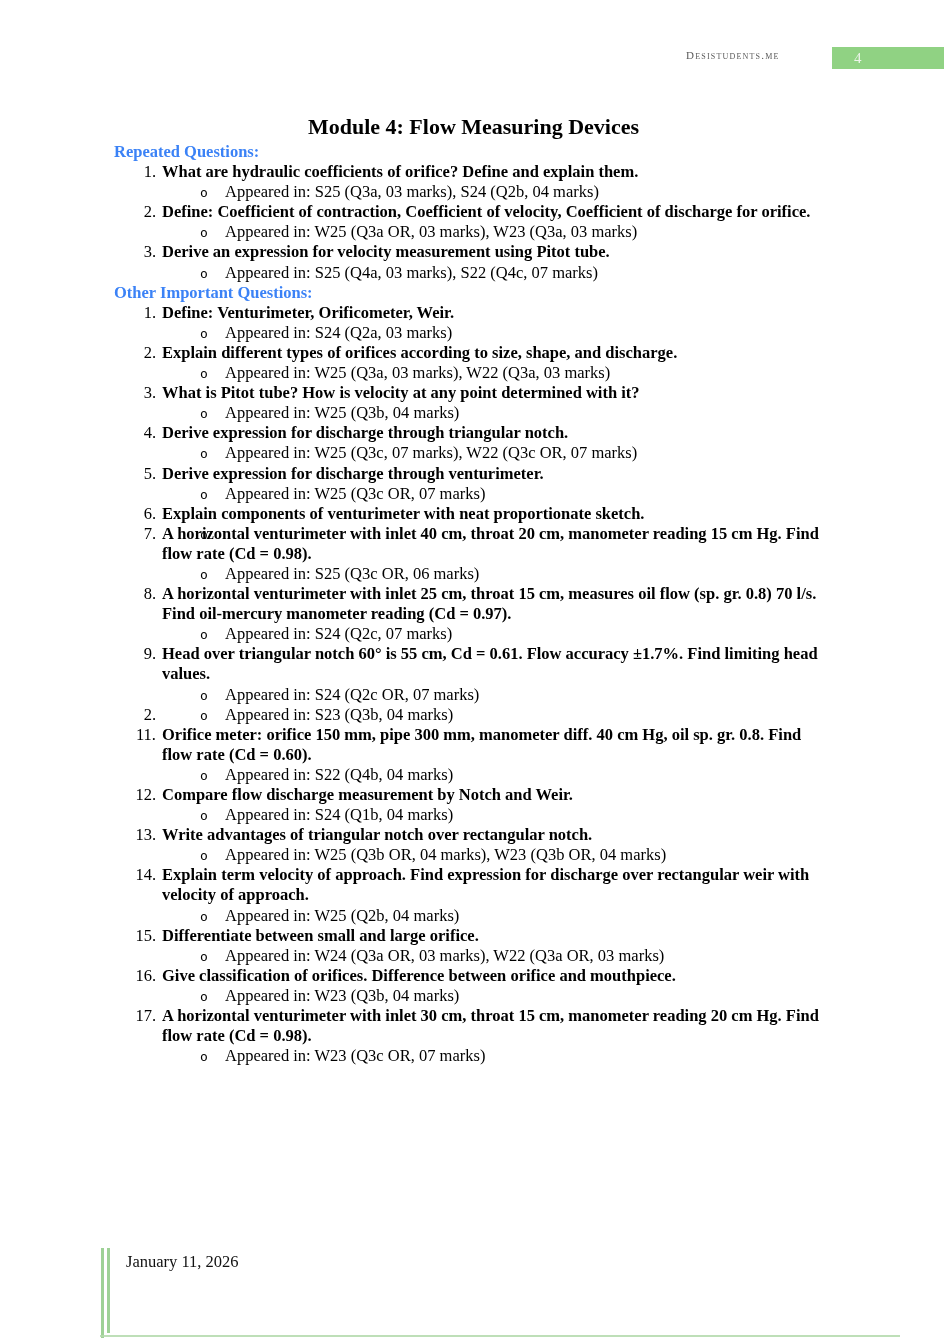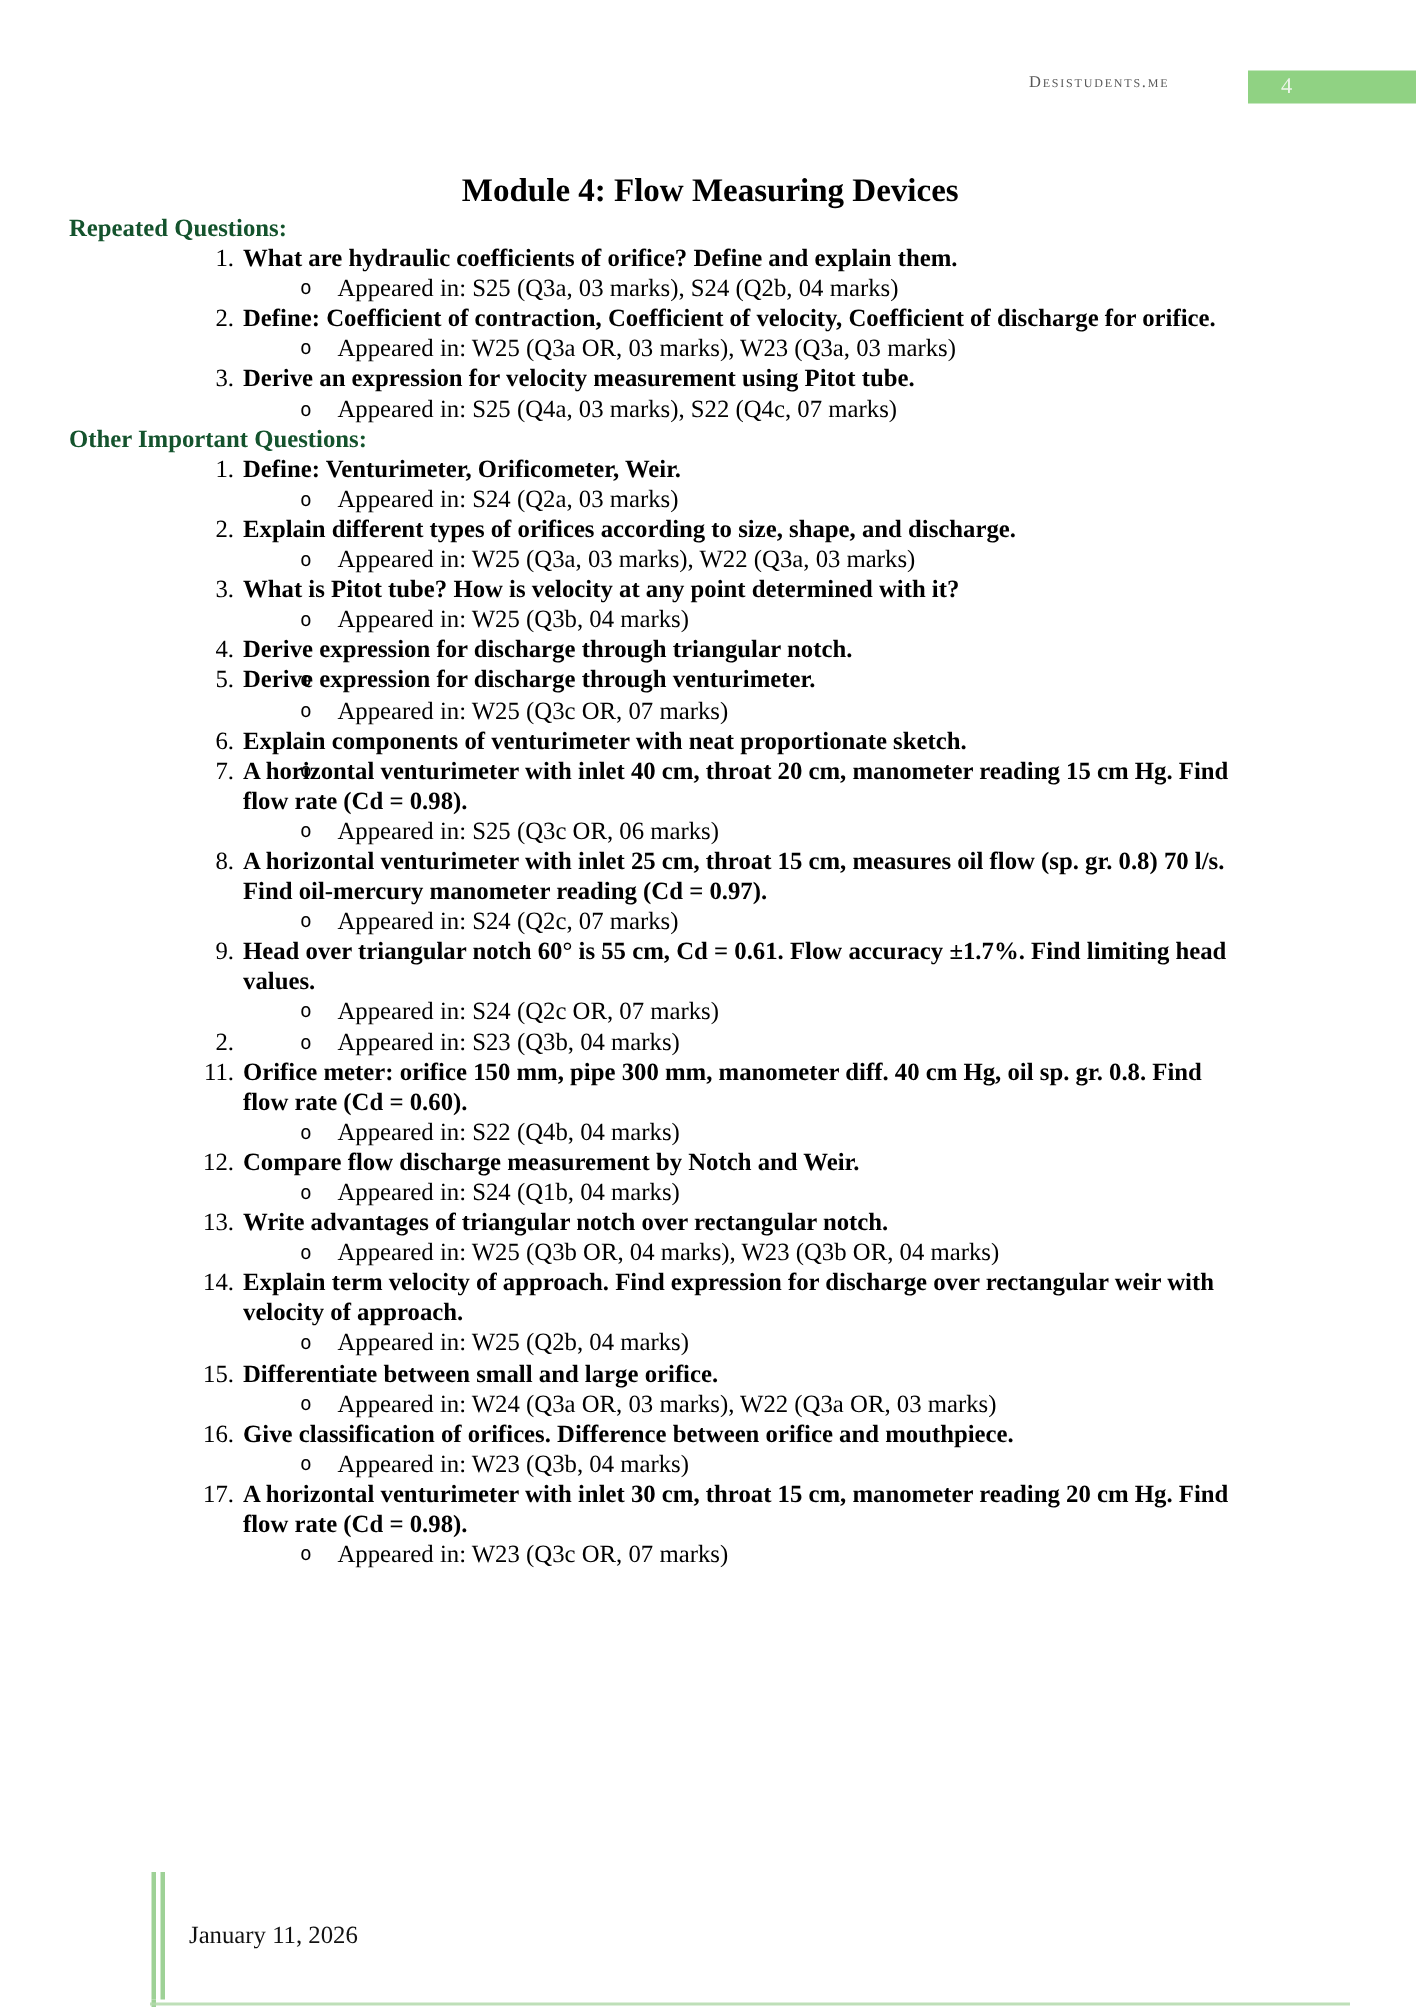"Repeated Questions:" .section-heading { color: #14532d -> #3b82f6; margin-left: 46px -> 114px }
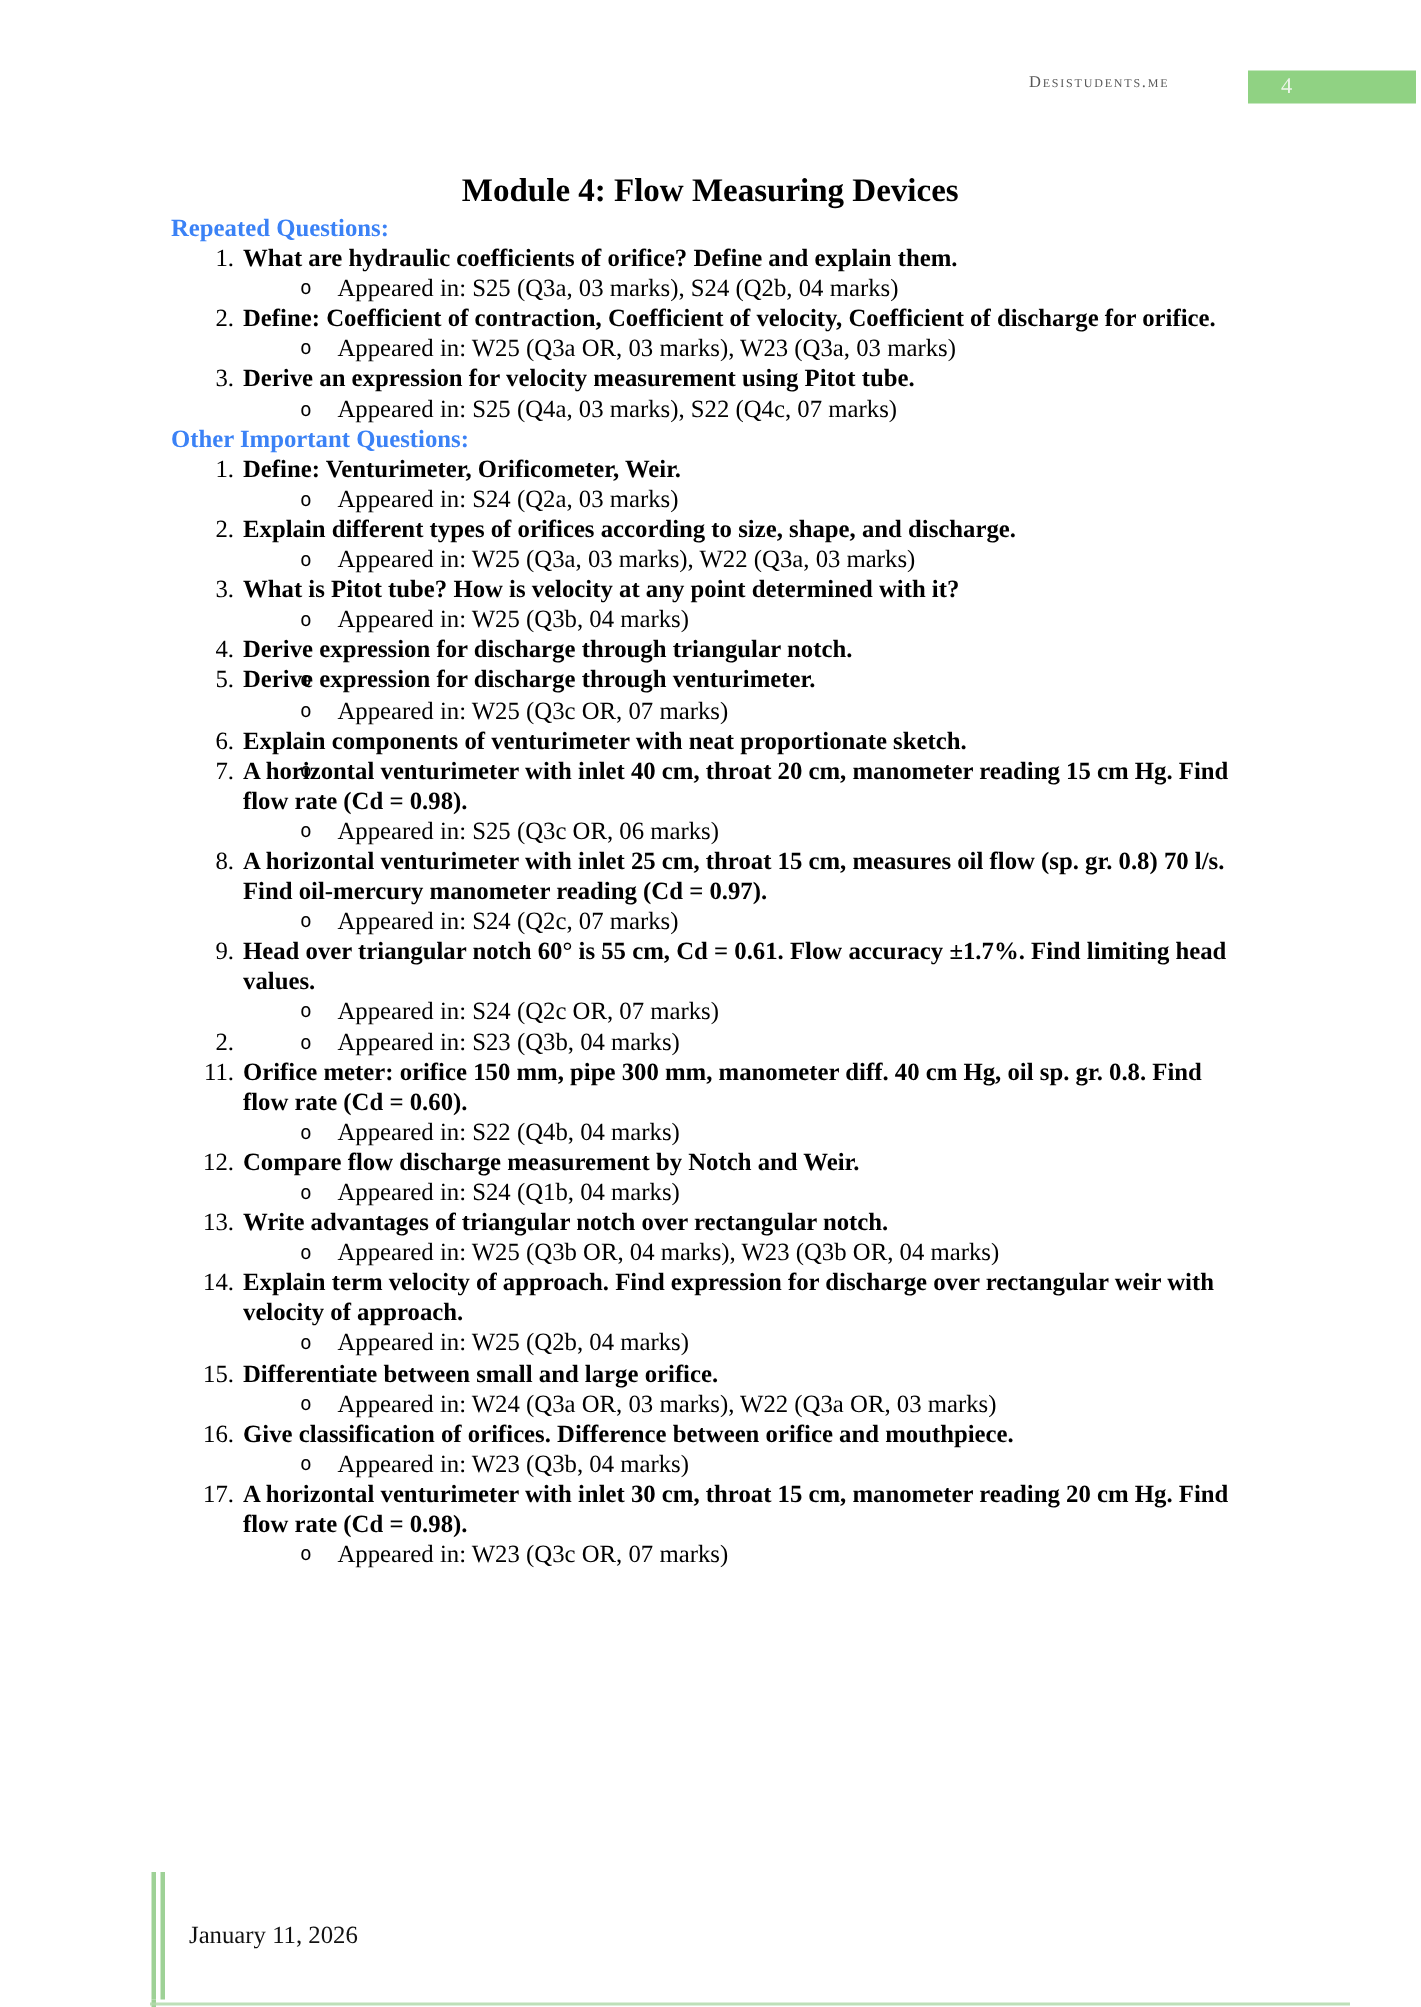"Appeared in: W25 (Q3c, 07" span.atext { html: none -> <span>Appeared in: W25 (Q3c, 07 marks), W22 (Q3c OR, 07 marks)</span> }
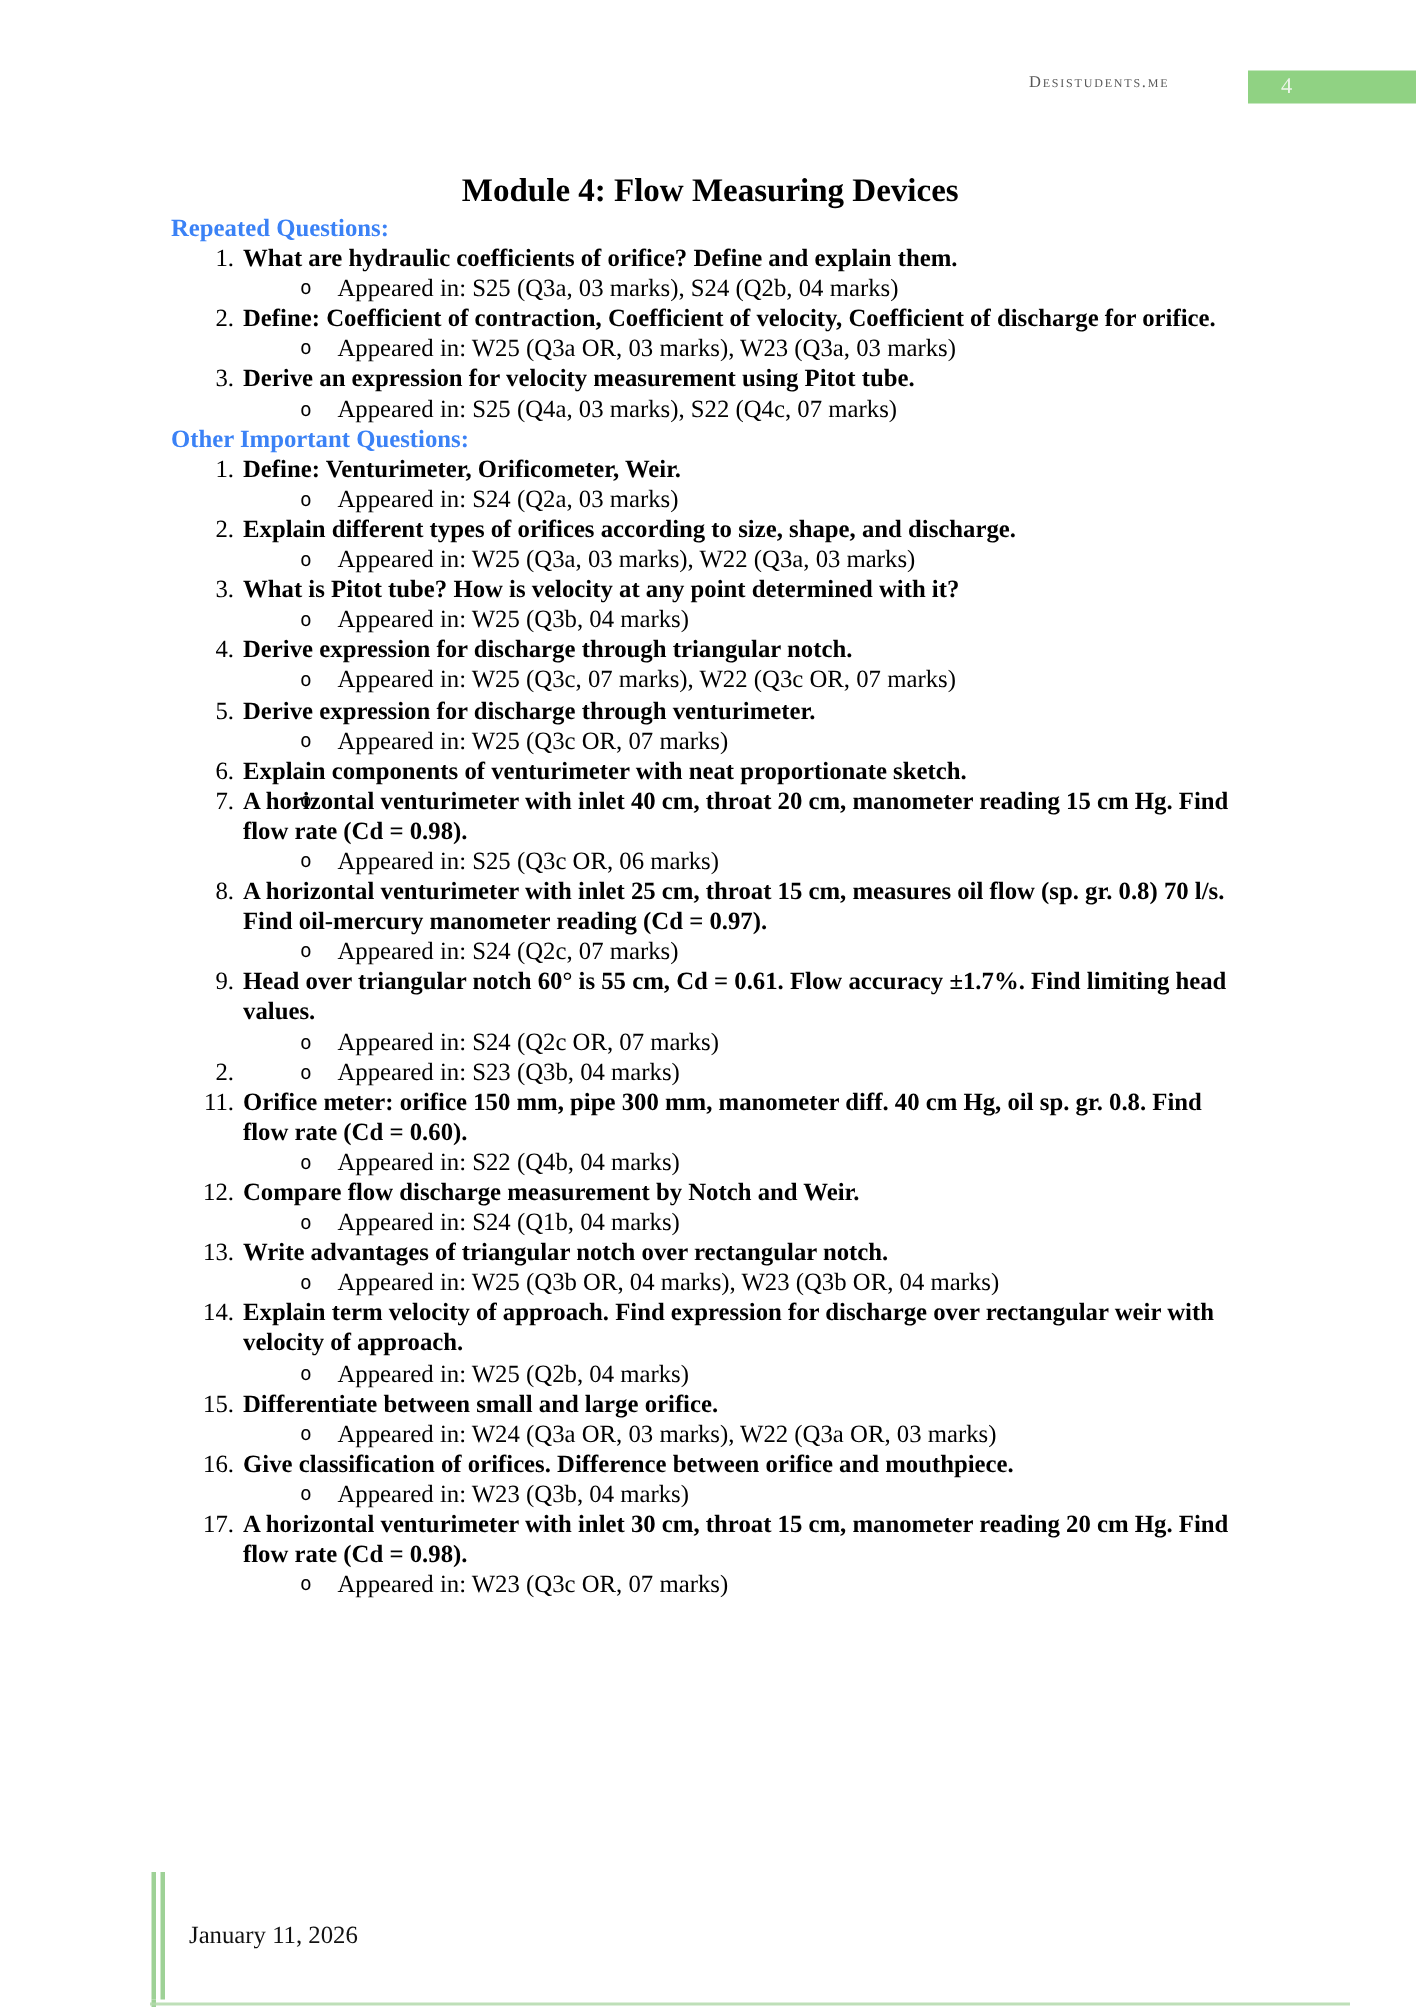"January 11, 2026" .footer-date { top: 1280px -> 1252px }
